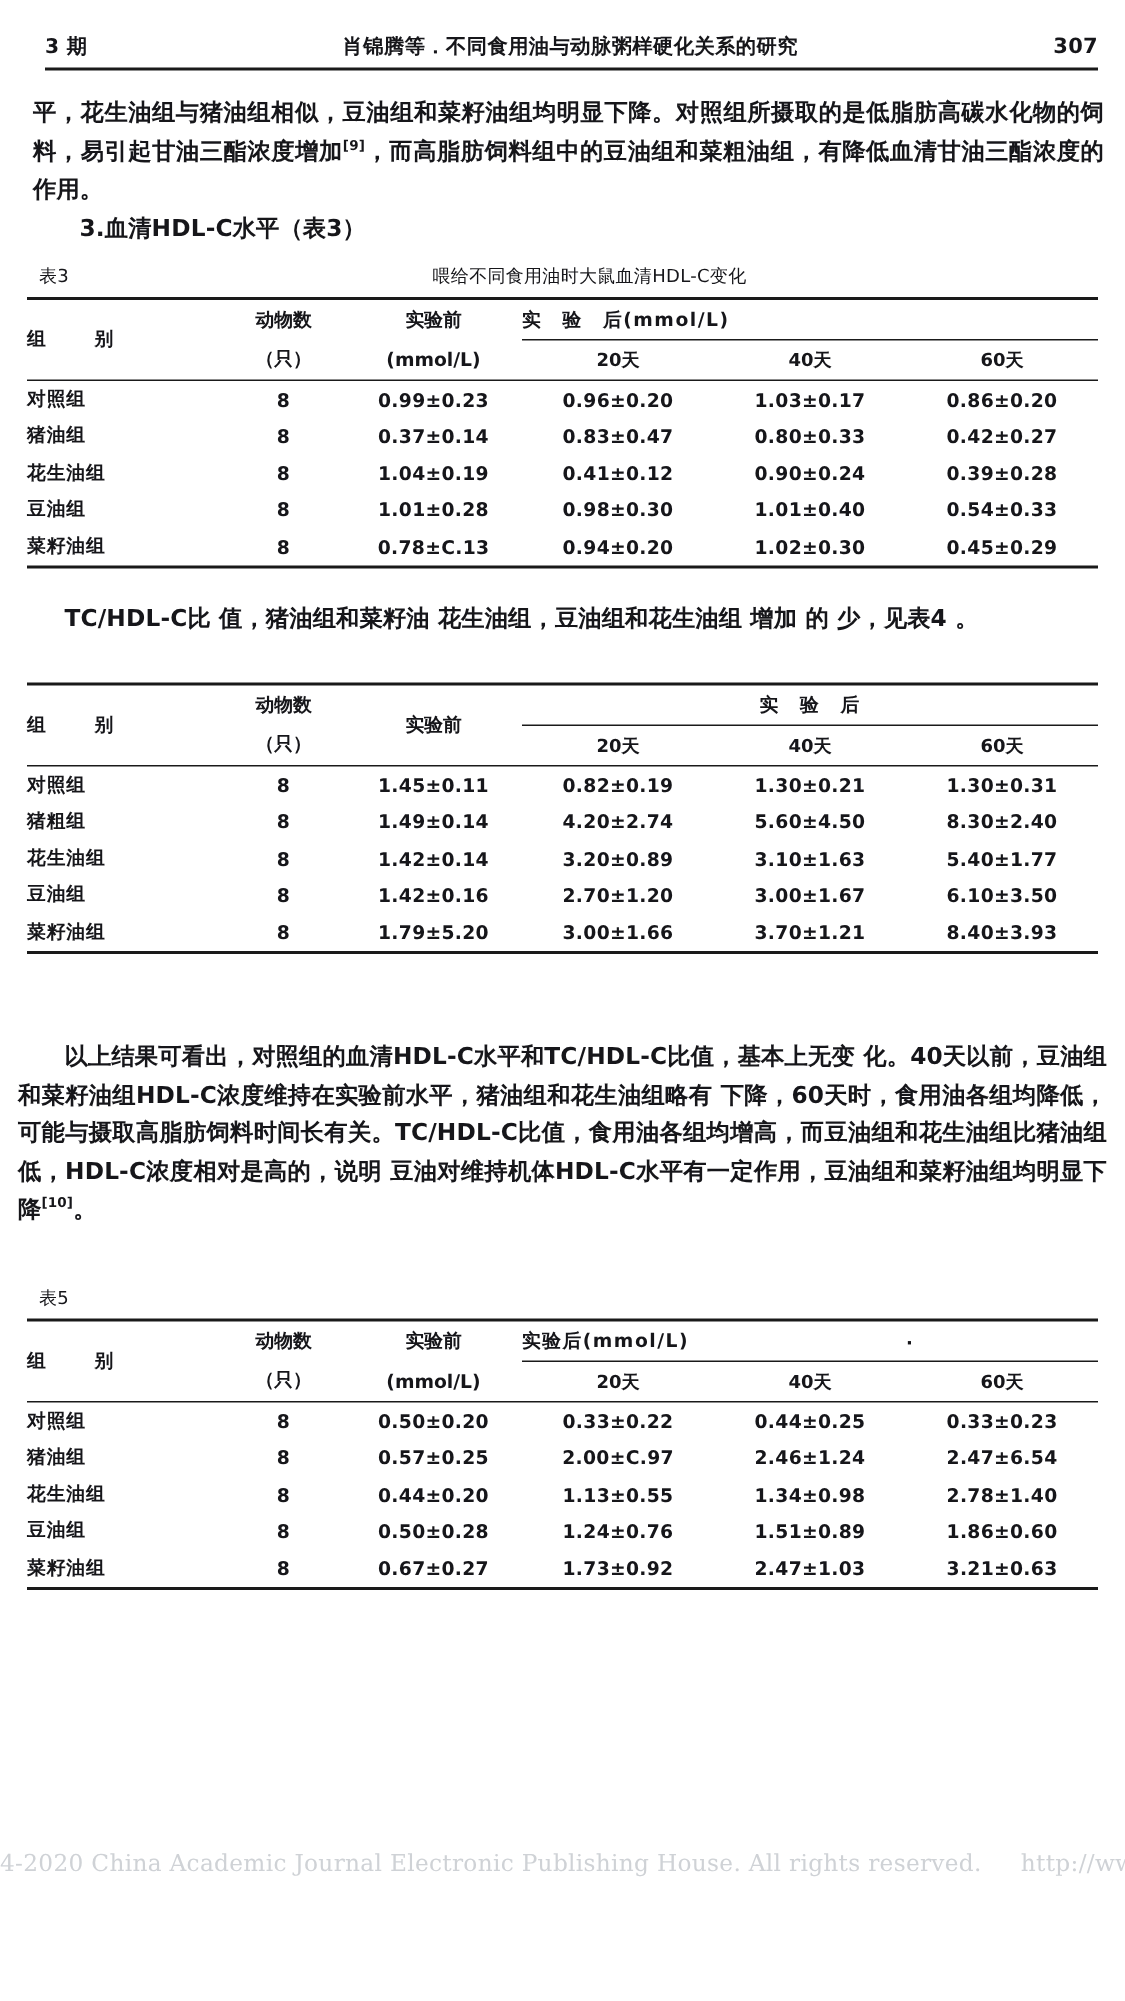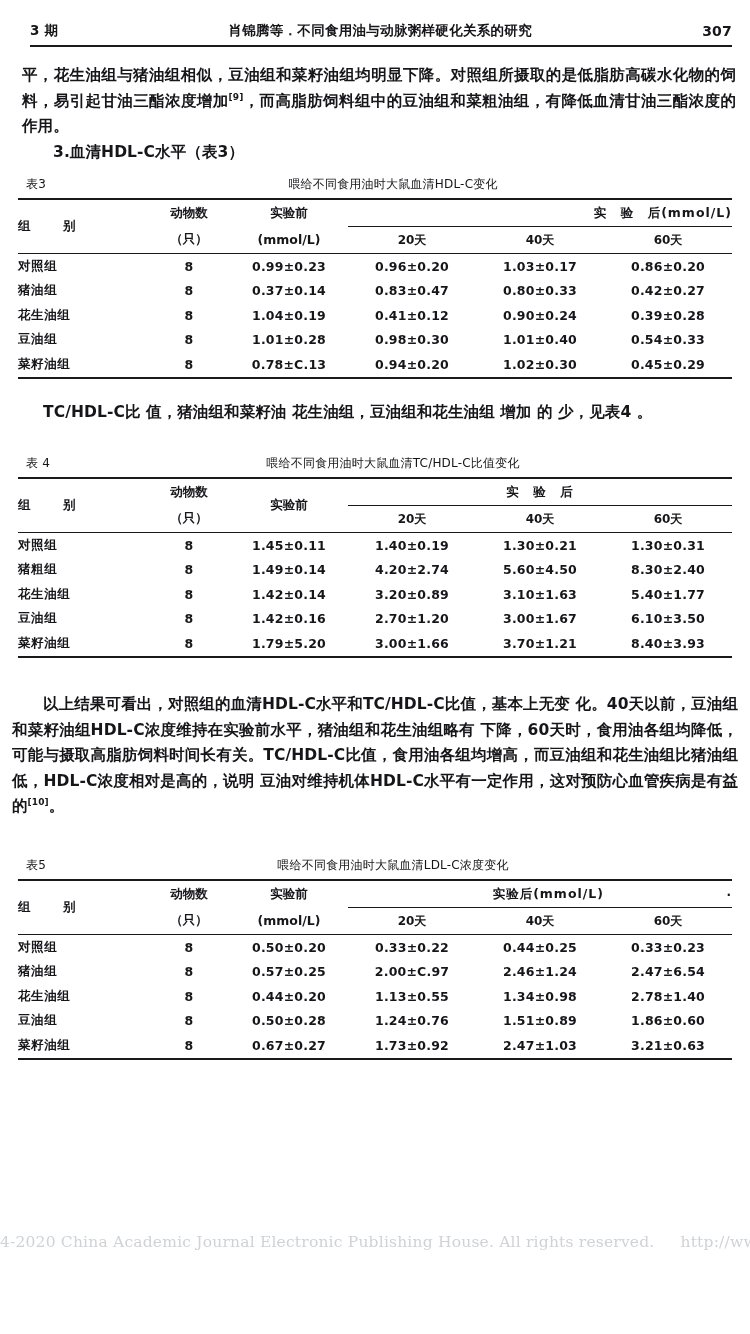"实 验 后(mmol/L)" th.col-group { text-align: right -> left }
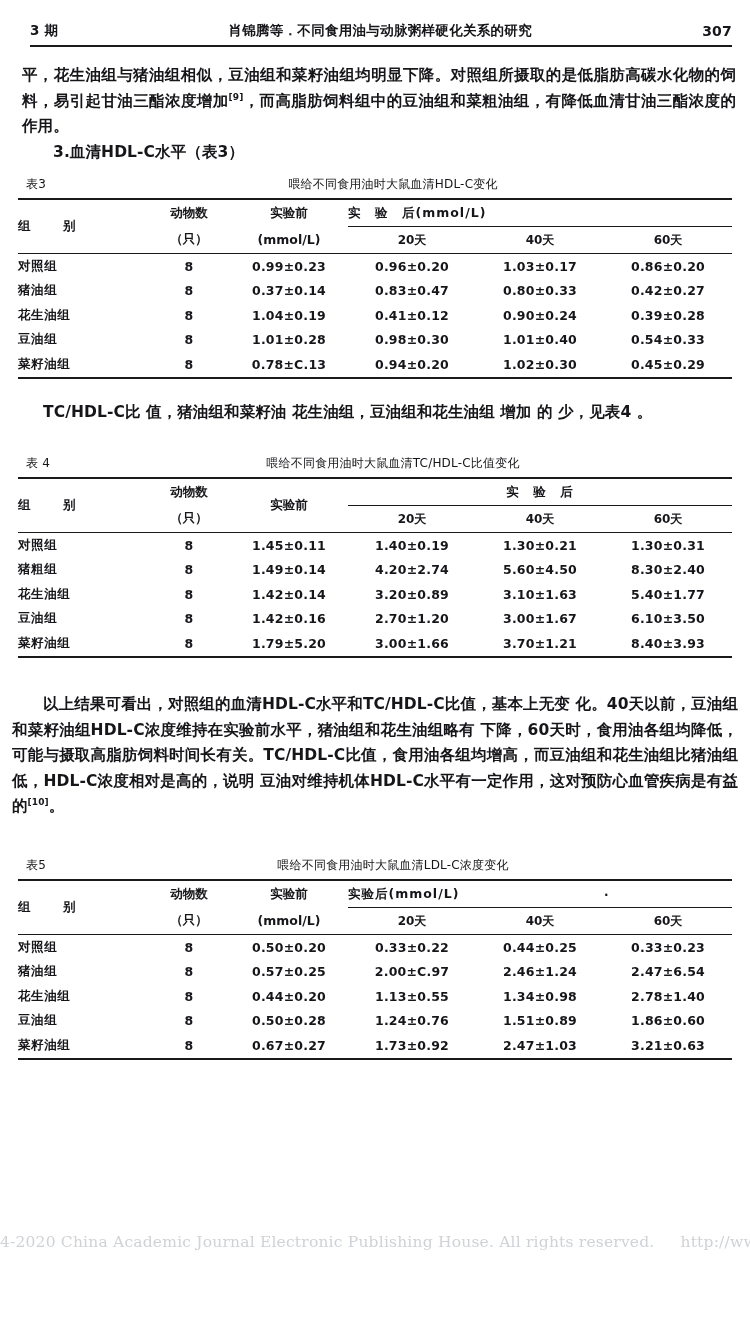"表 4" div.tcap { html: <div> <span>表 4</span> <span>喂给不同食用油时大鼠血清TC/HDL-C比值变化</span> </div> -> none }
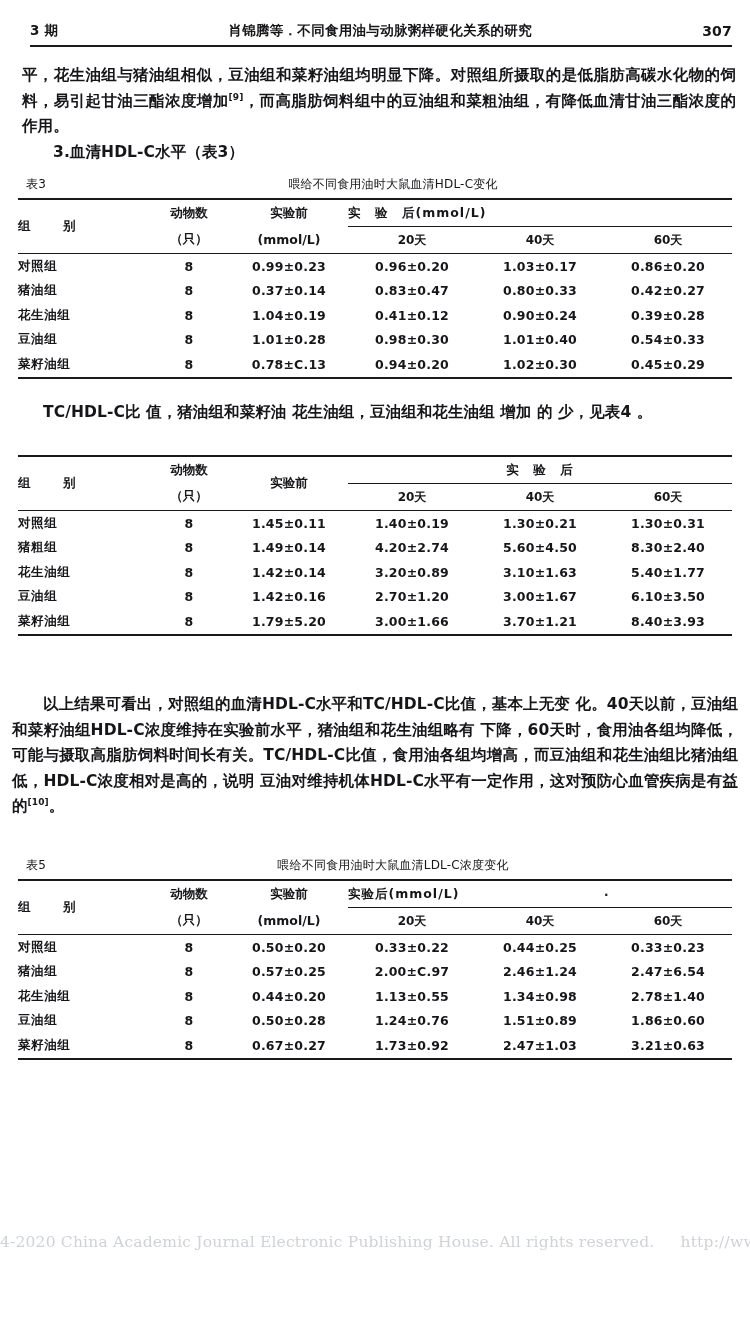"1.40±0.19" td.num { text: 1.40 -> 0.82 }
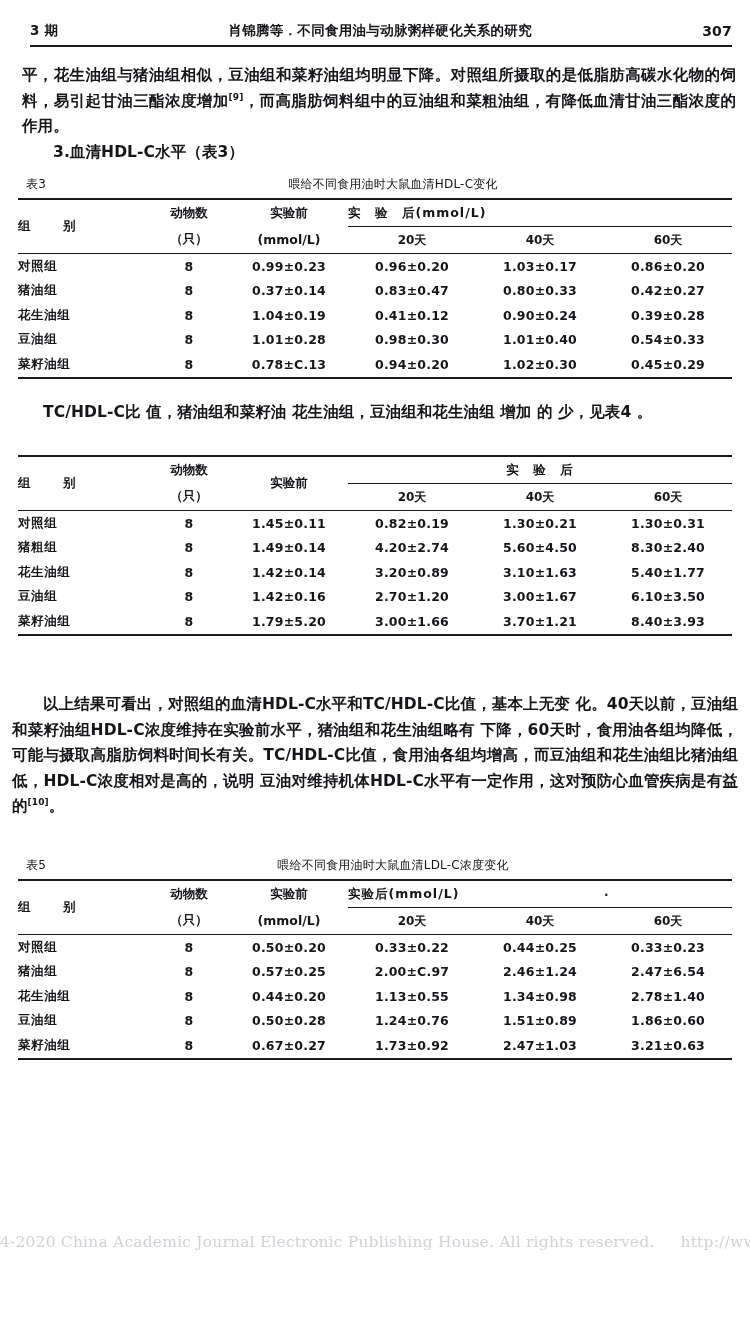"以上结果可看出，对照组的血清HDL-C水平和TC/HDL-C比值，基本上无变" span { text: 这对预防心血管疾病是有益的 -> 豆油组和菜籽油组均明显下降 }
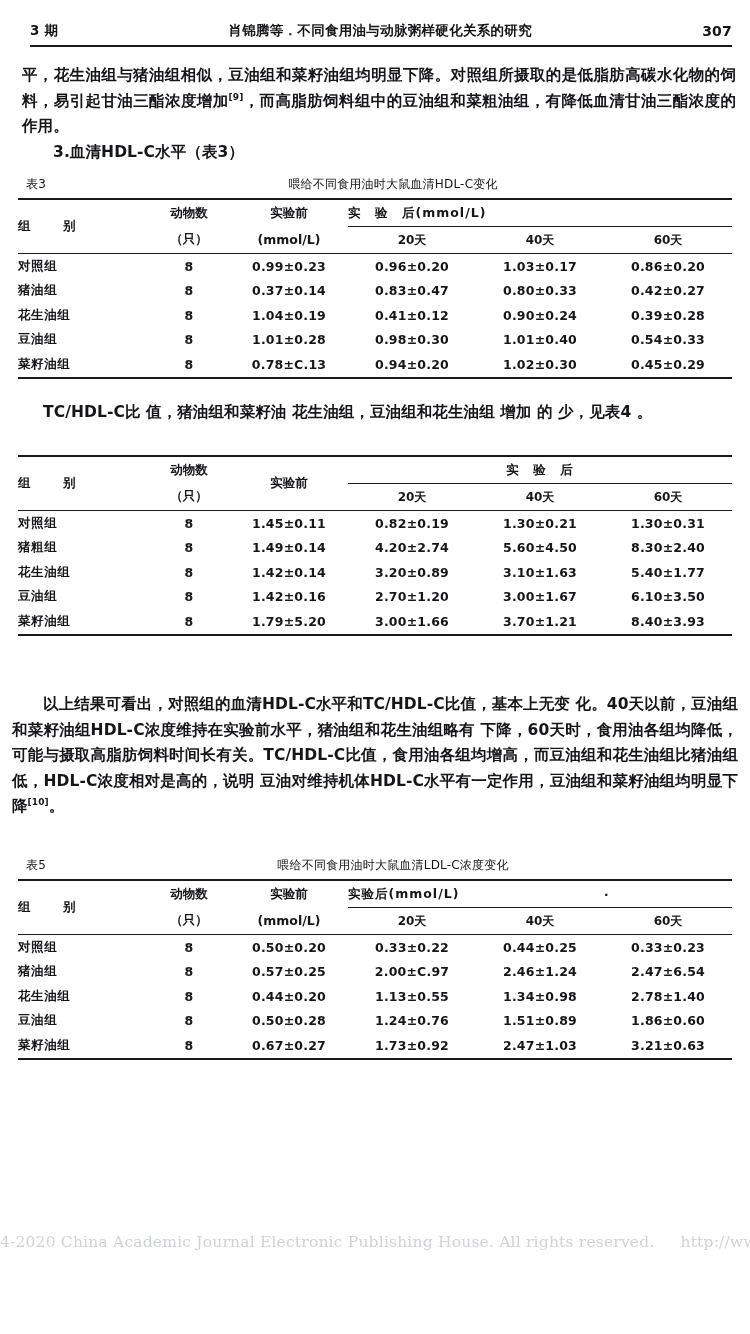"喂给不同食用油时大鼠血清LDL-C浓度变化" span.ttitle { html: <span>喂给不同食用油时大鼠血清LDL-C浓度变化</span> -> none }
